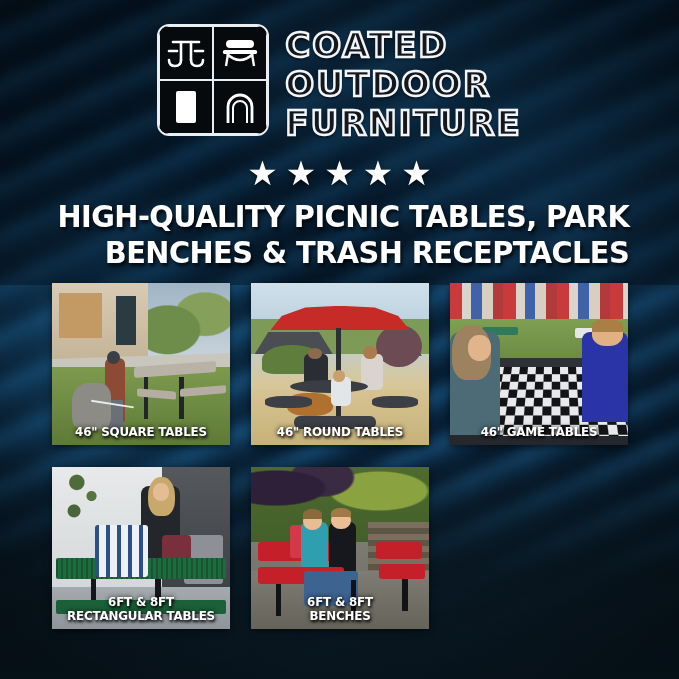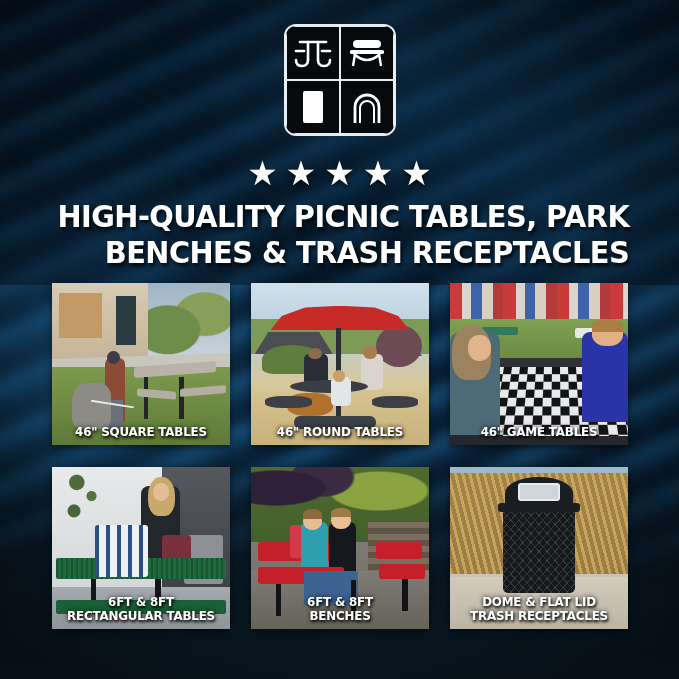"COATED" div.wordmark { html: none -> <div> <div>COATED</div> <div>OUTDOOR</div> <div>FURNITURE</div> </div> }
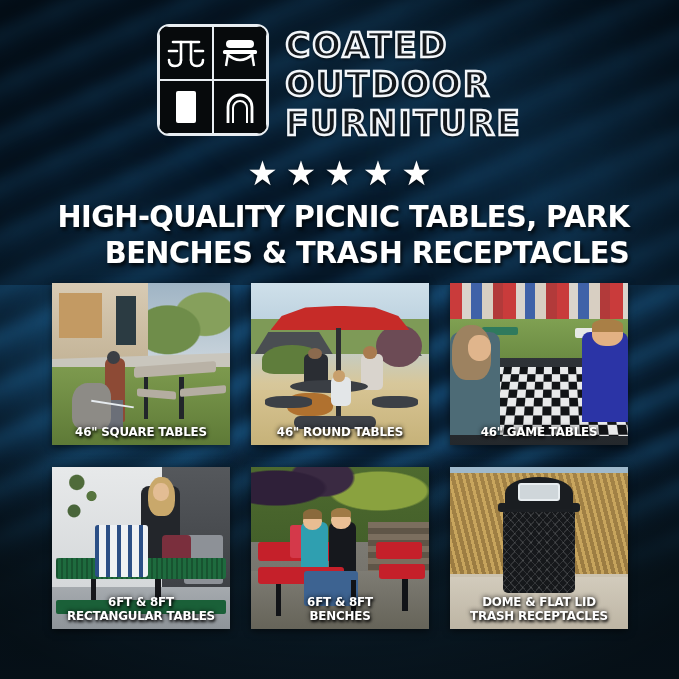"DOME & FLAT LID" div.tile { html: <div> <div> <div></div> <div></div> <div></div> <div></div> <div></div> <div></div> <div></div> </div> <div>DOME &amp; FLAT LID TRASH RECEPTACLES</div> </div> -> none }
